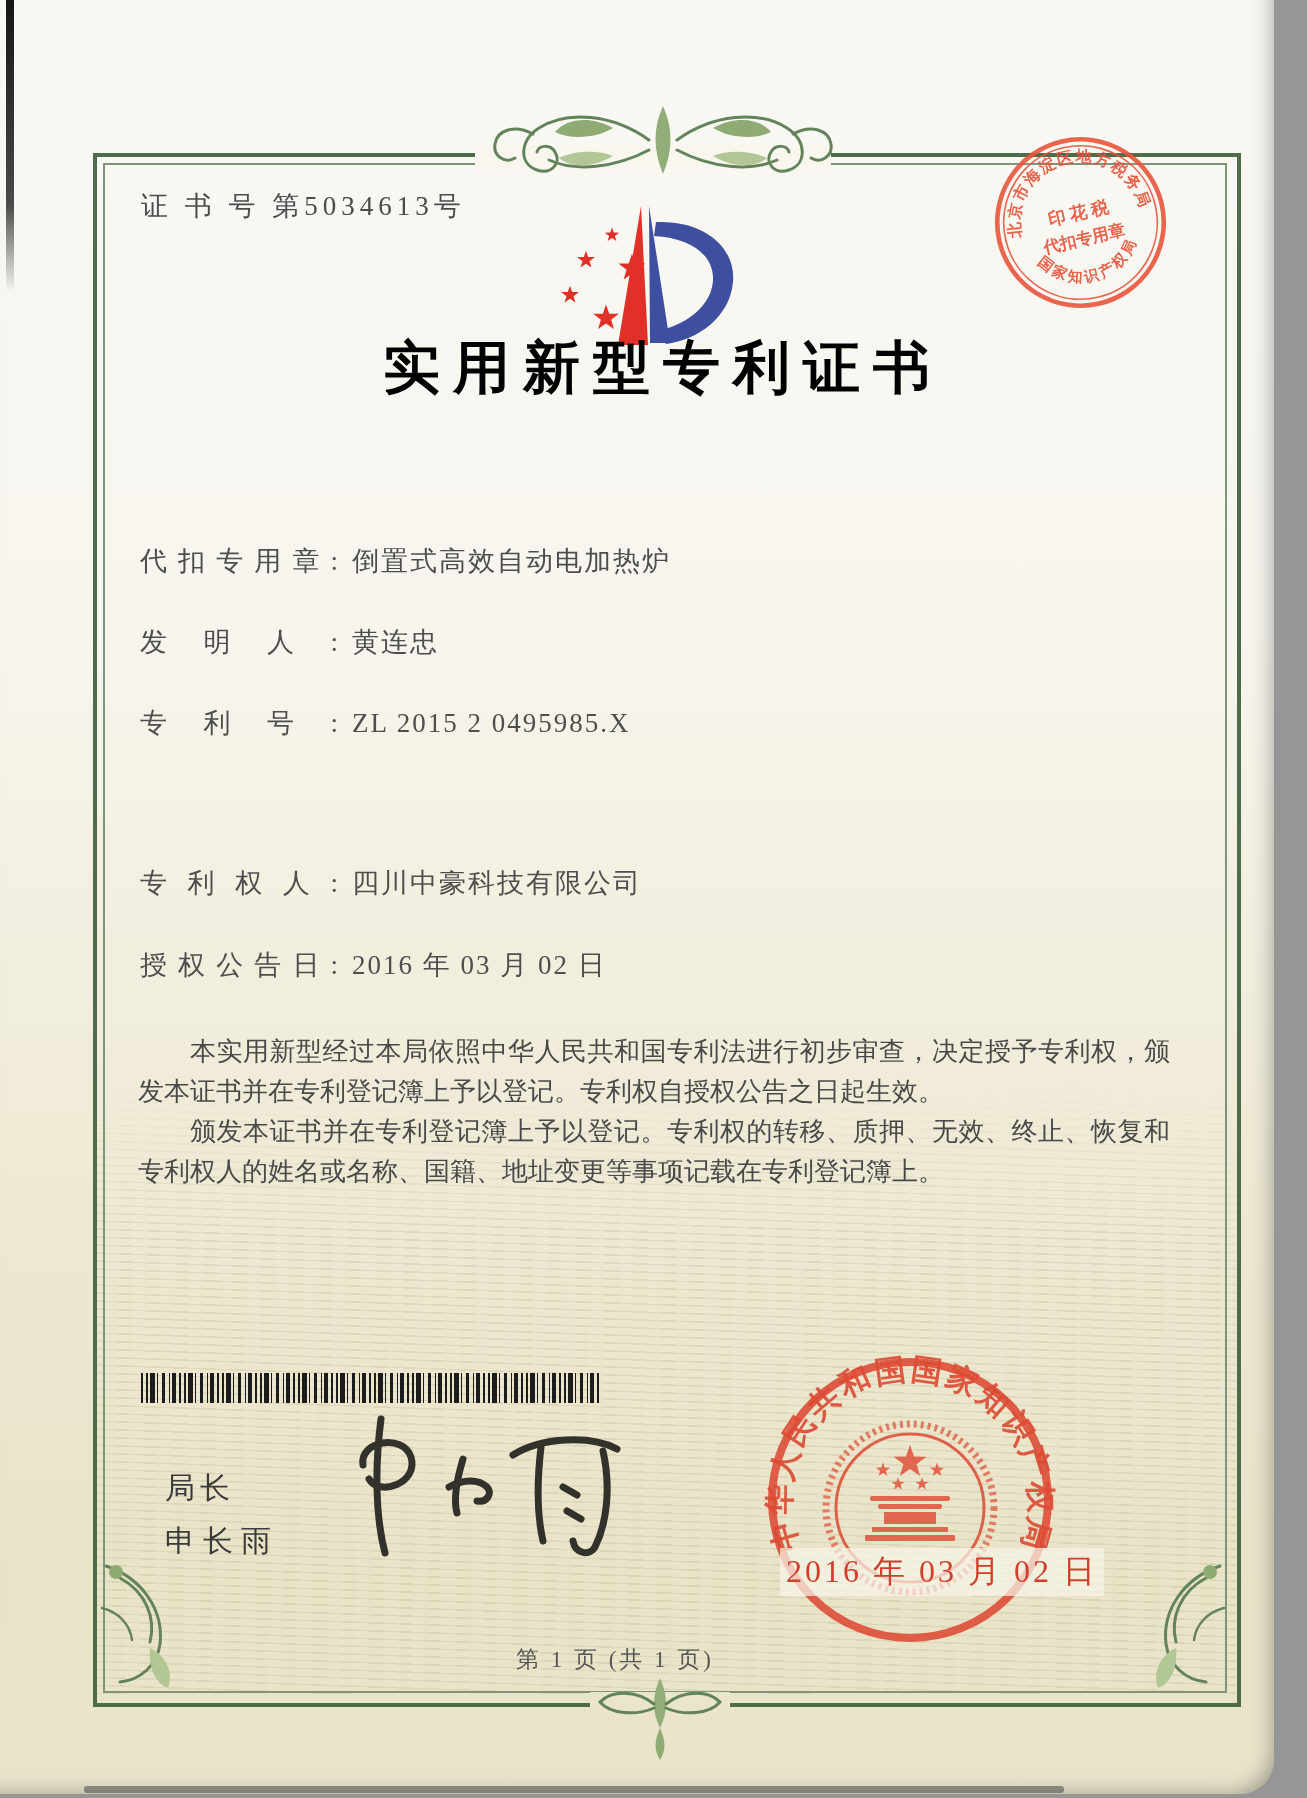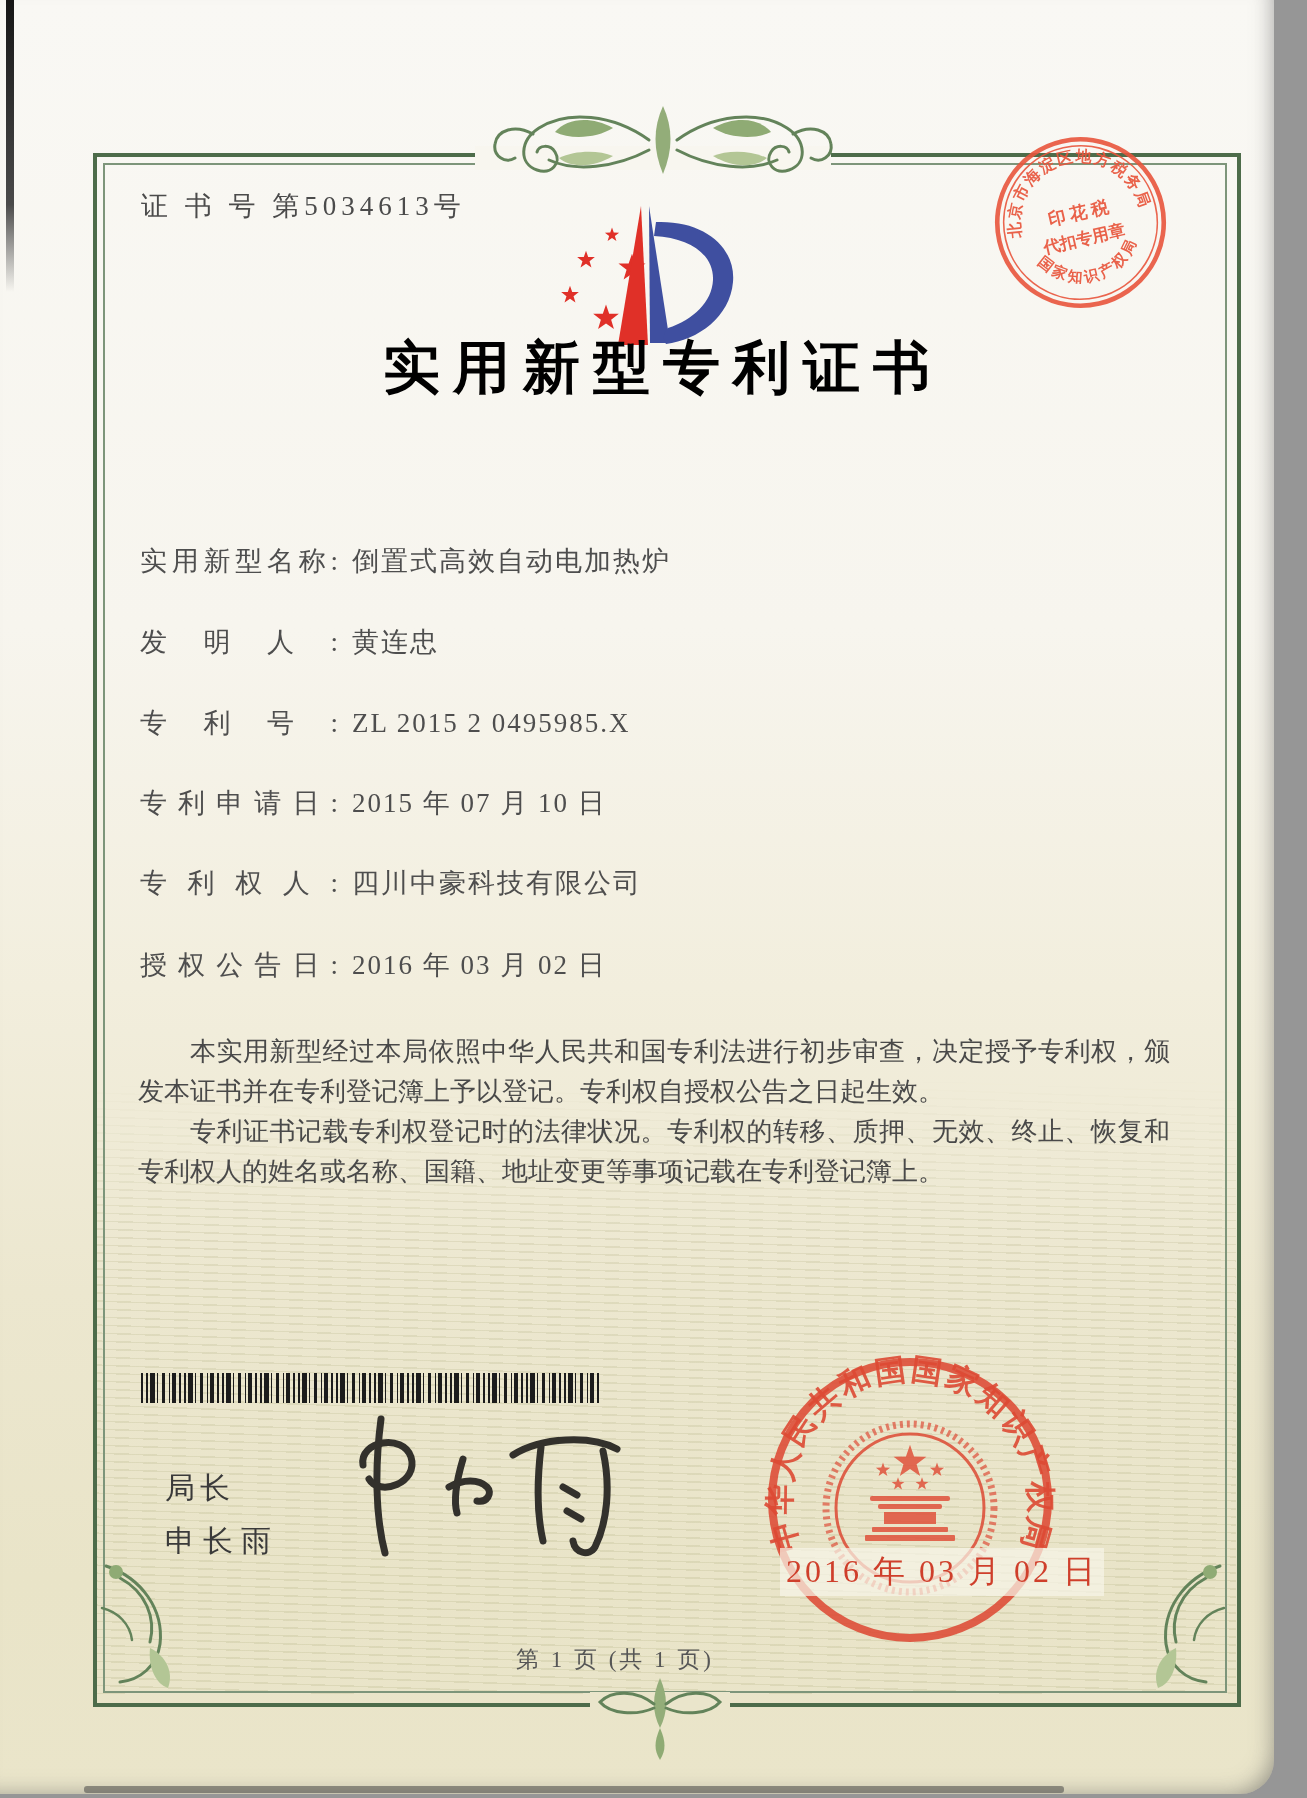"实用新型名称:" span.field-label { text: 实用新型名称 -> 代扣专用章 }
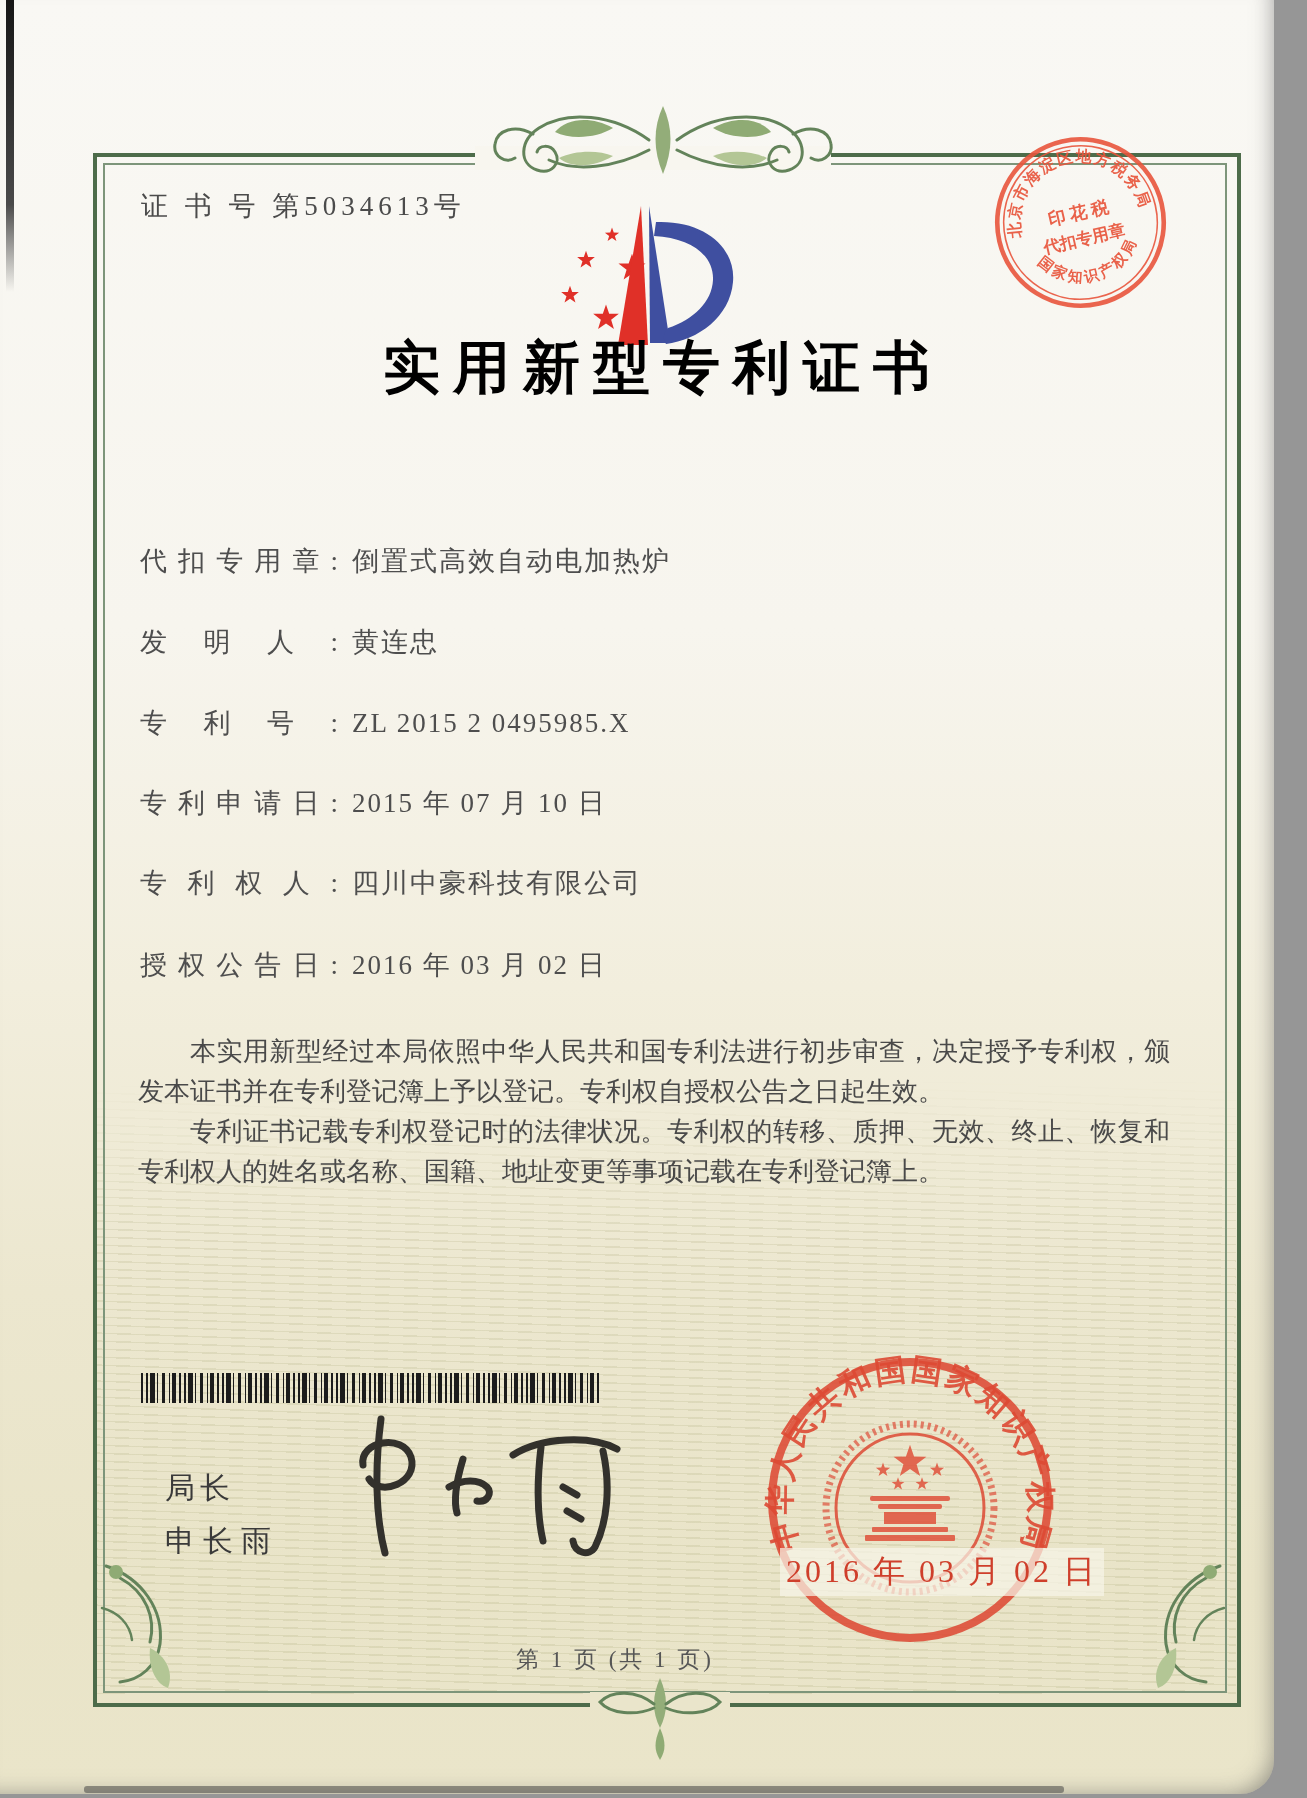"专利申请日: 2015 年 07 月" div.field { html: <div> <span>专利申请日:</span><span>2015 年 07 月 10 日</span> </div> -> none }
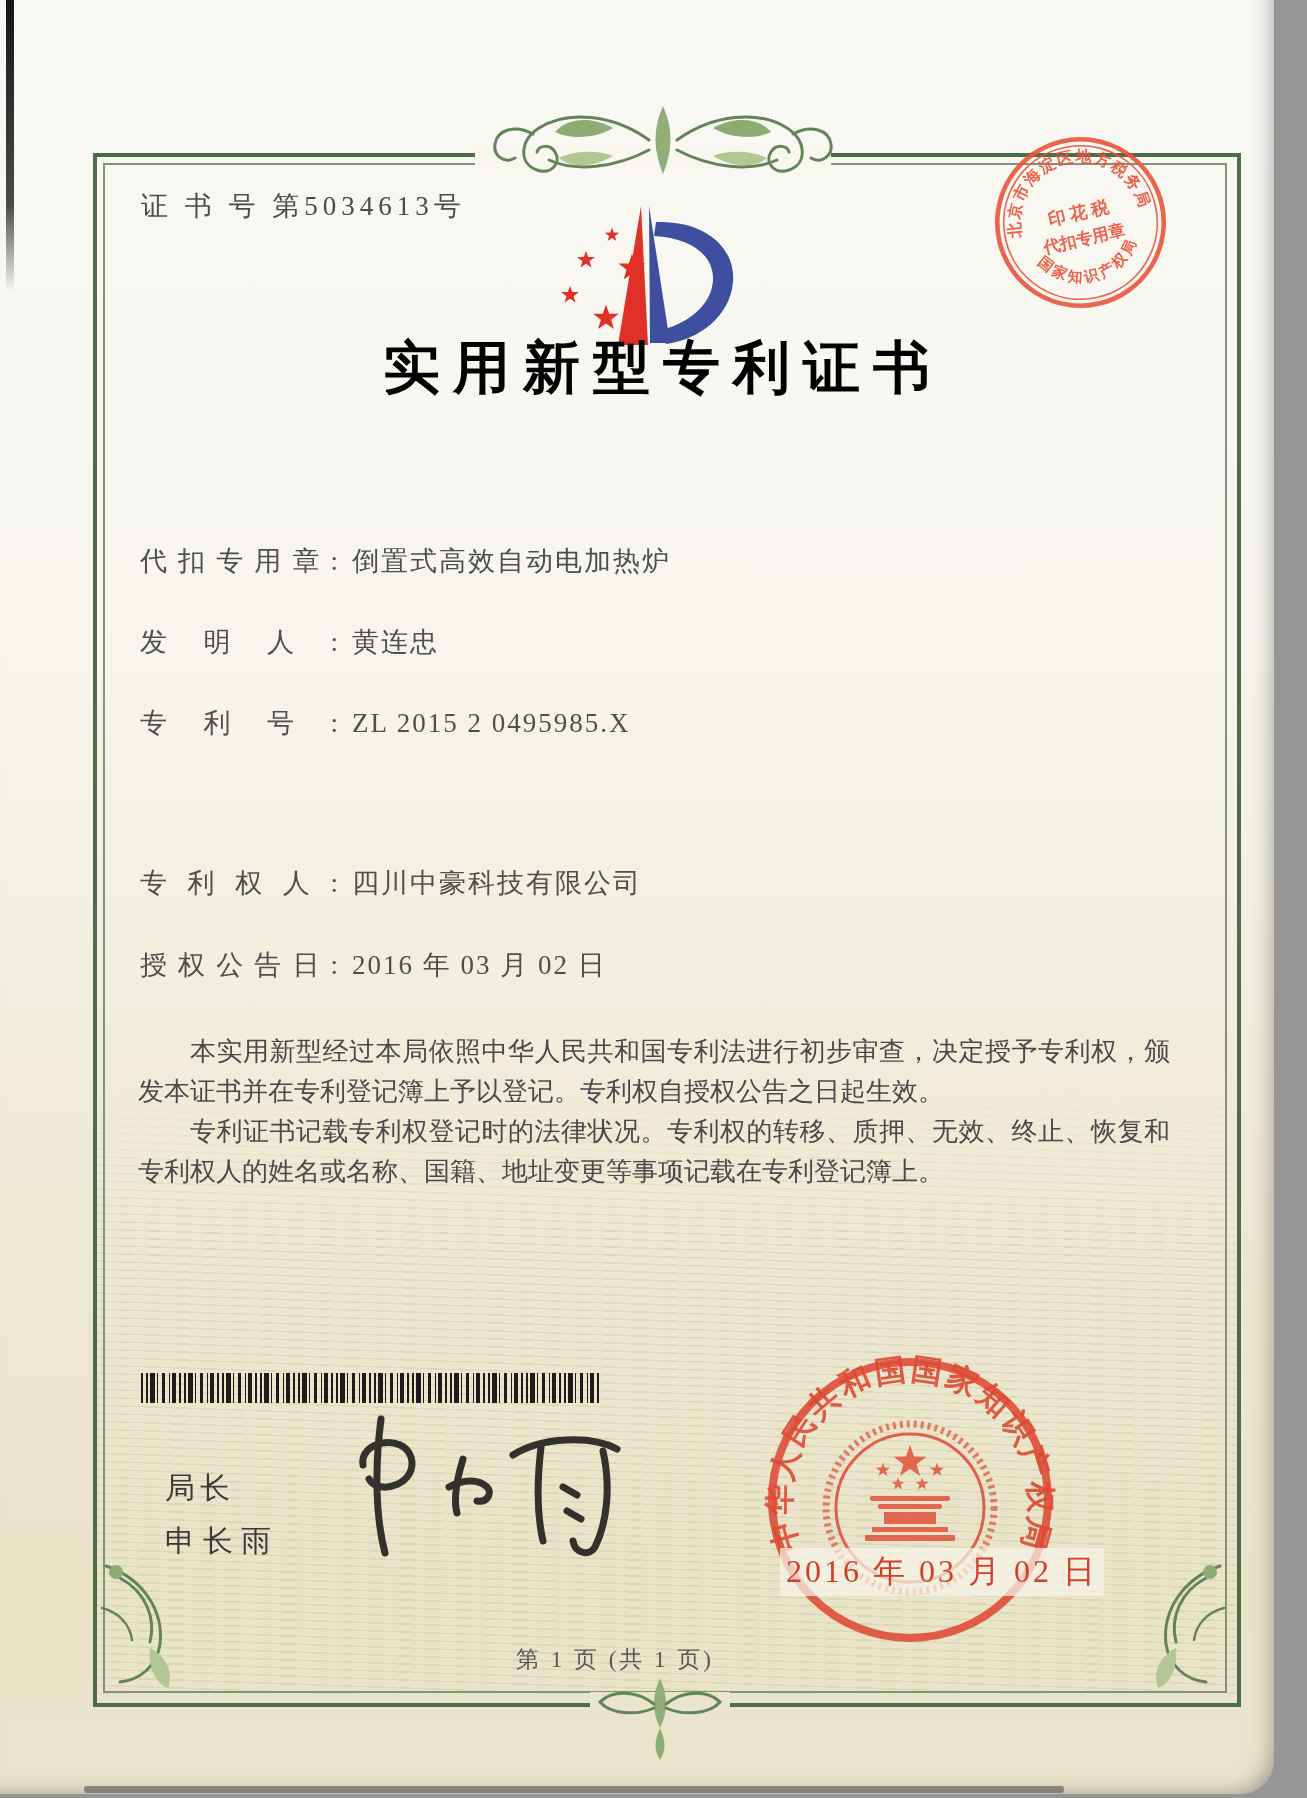"专利证书记载专利权登记时的法律状况。专利权的转移、质押、无效、终止、恢复和专利权" p { text: 专利证书记载专利权登记时的法律状况 -> 颁发本证书并在专利登记簿上予以登记 }
